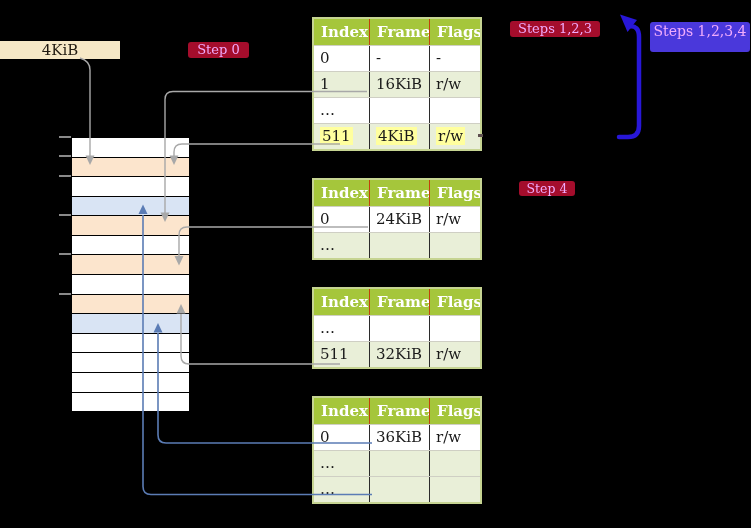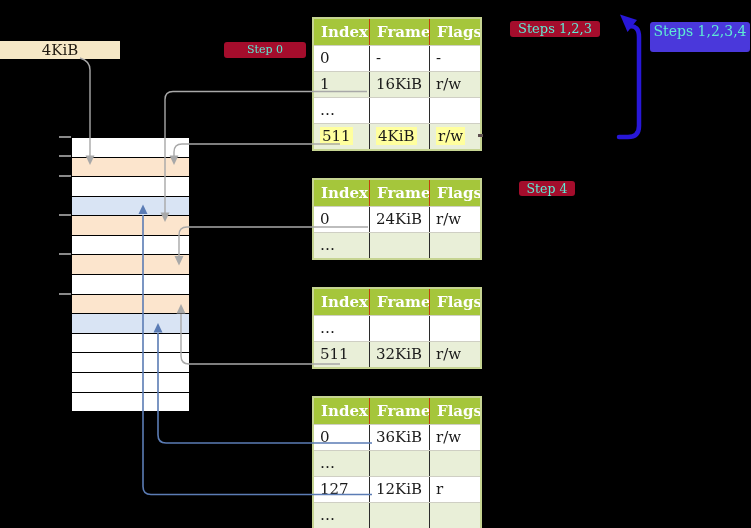"Steps 1,2,3" .badge { color: #5eead4 -> #f0abfc }
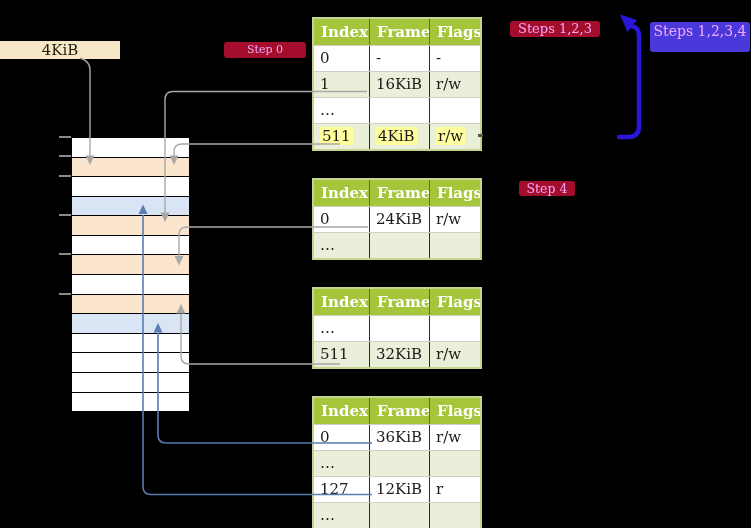"Step 0" #badge-step0 { font-size: 11px -> 13px; margin-left: 36px -> none; width: 82px -> 61px }
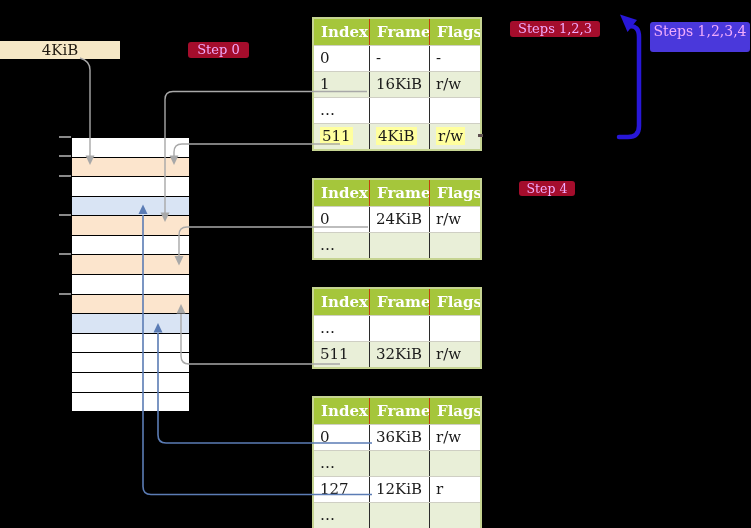"127" div.brow { html: <div> <div><span>127</span></div> <div><span>12KiB</span></div> <div><span>r</span></div> </div> -> none }
